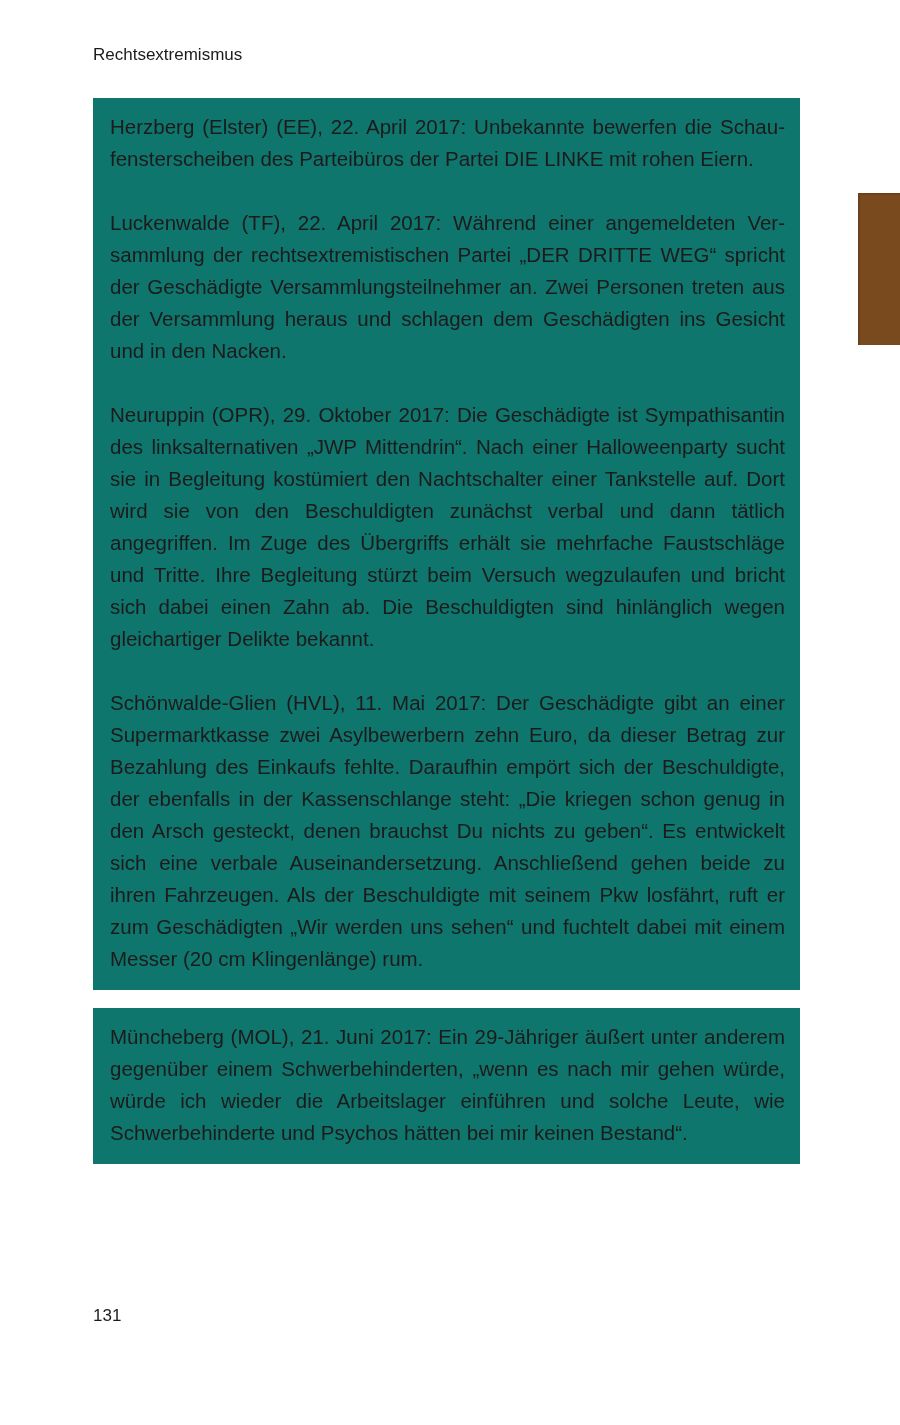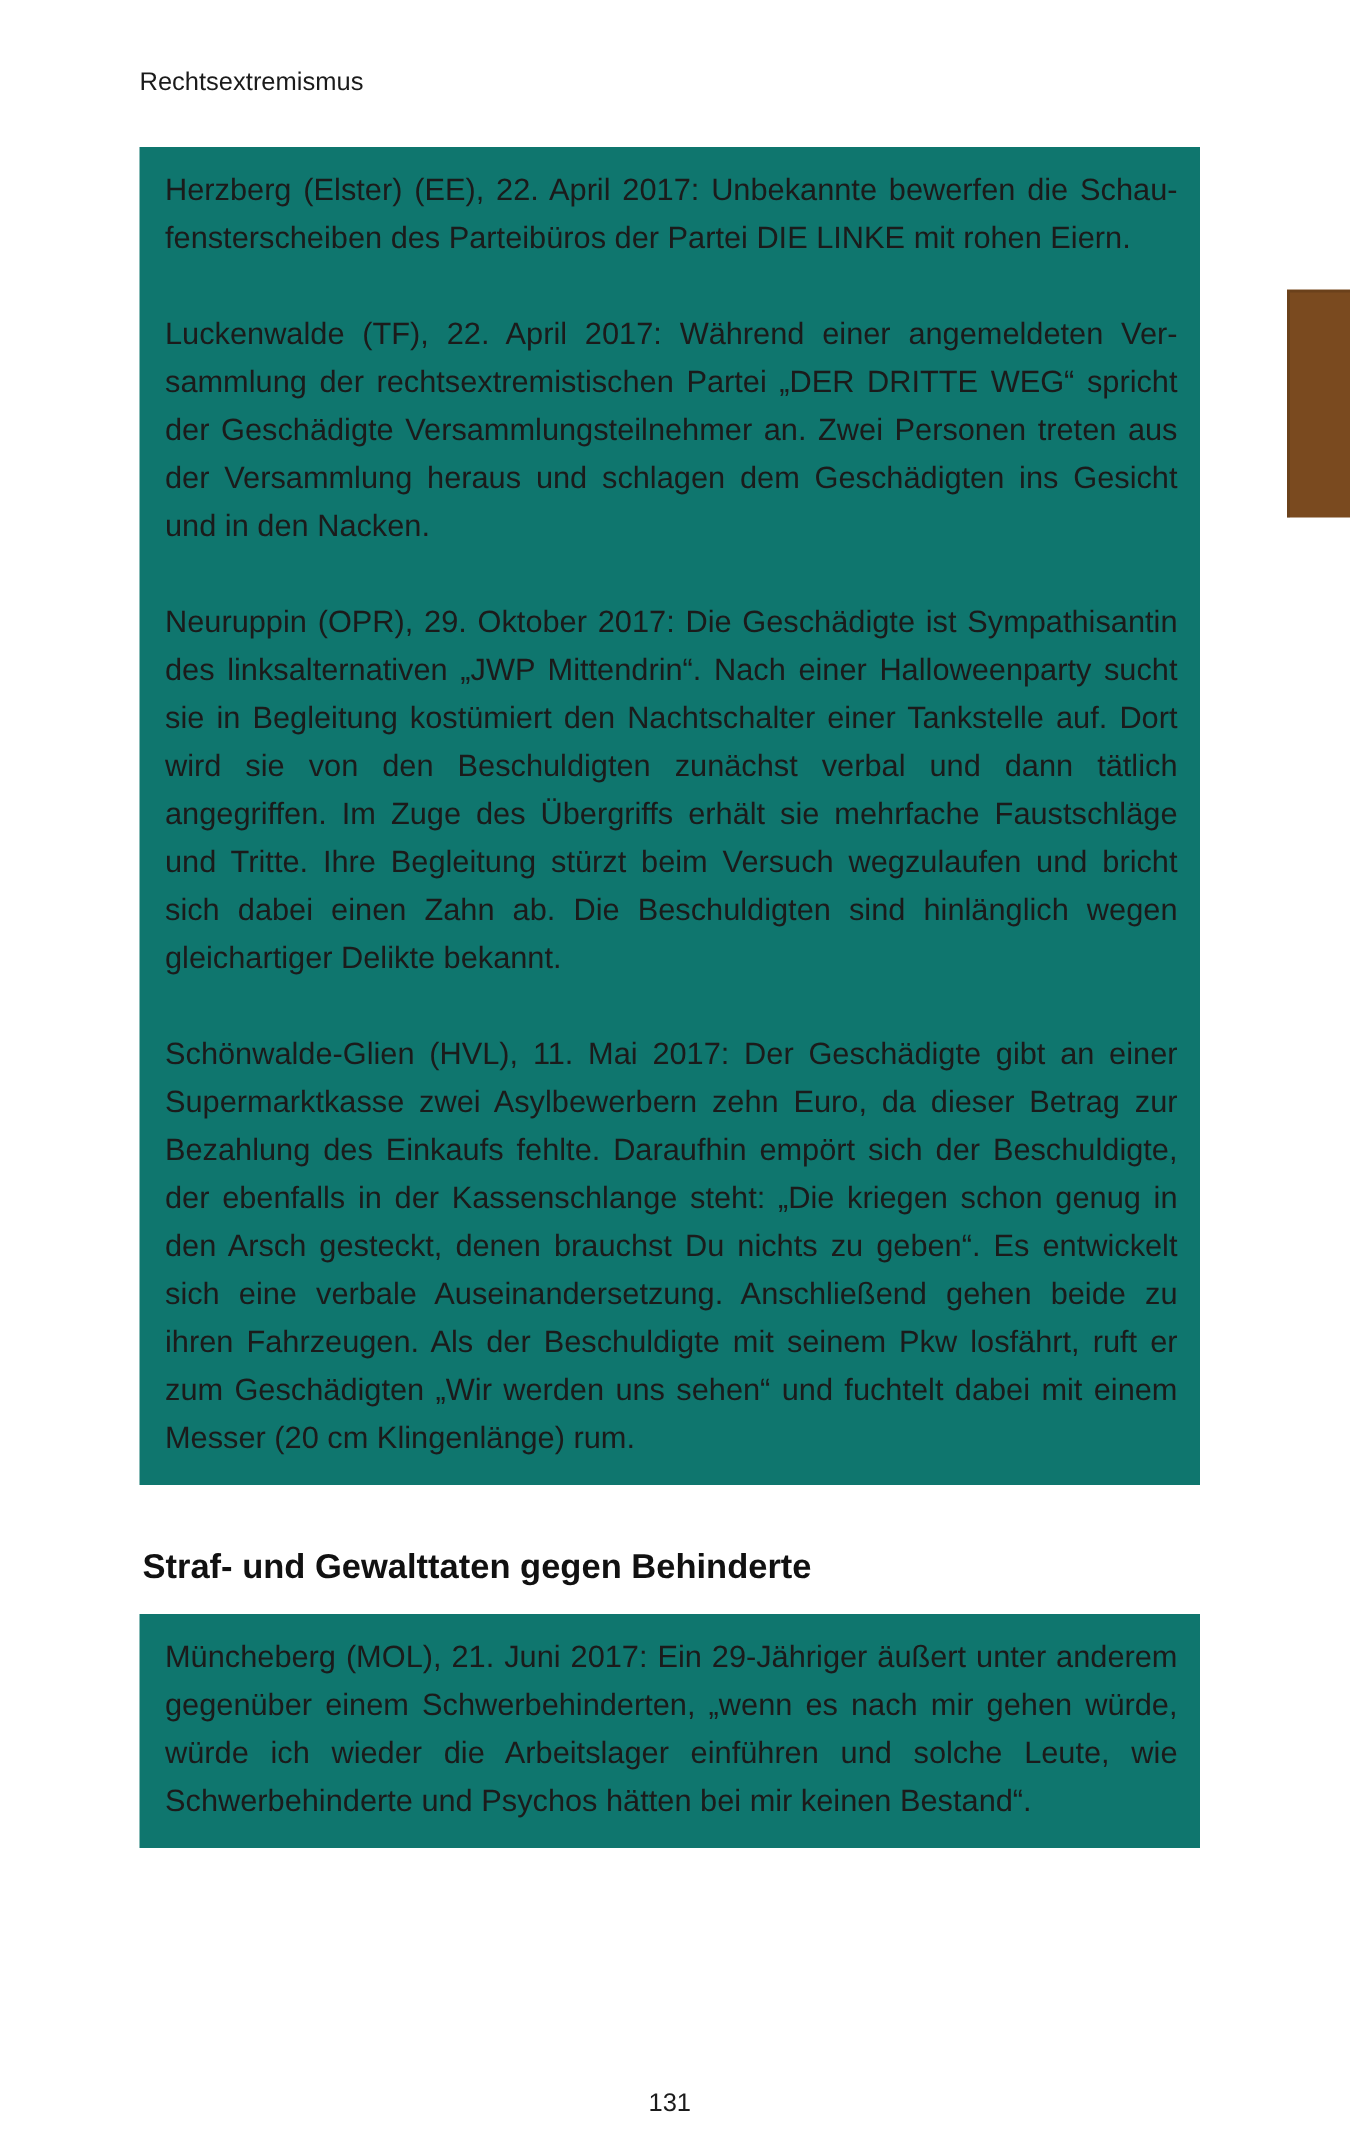"Straf- und Gewalttaten gegen Behinderte" h2.section-heading { html: <h2>Straf- und Gewalttaten gegen Behinderte</h2> -> none }
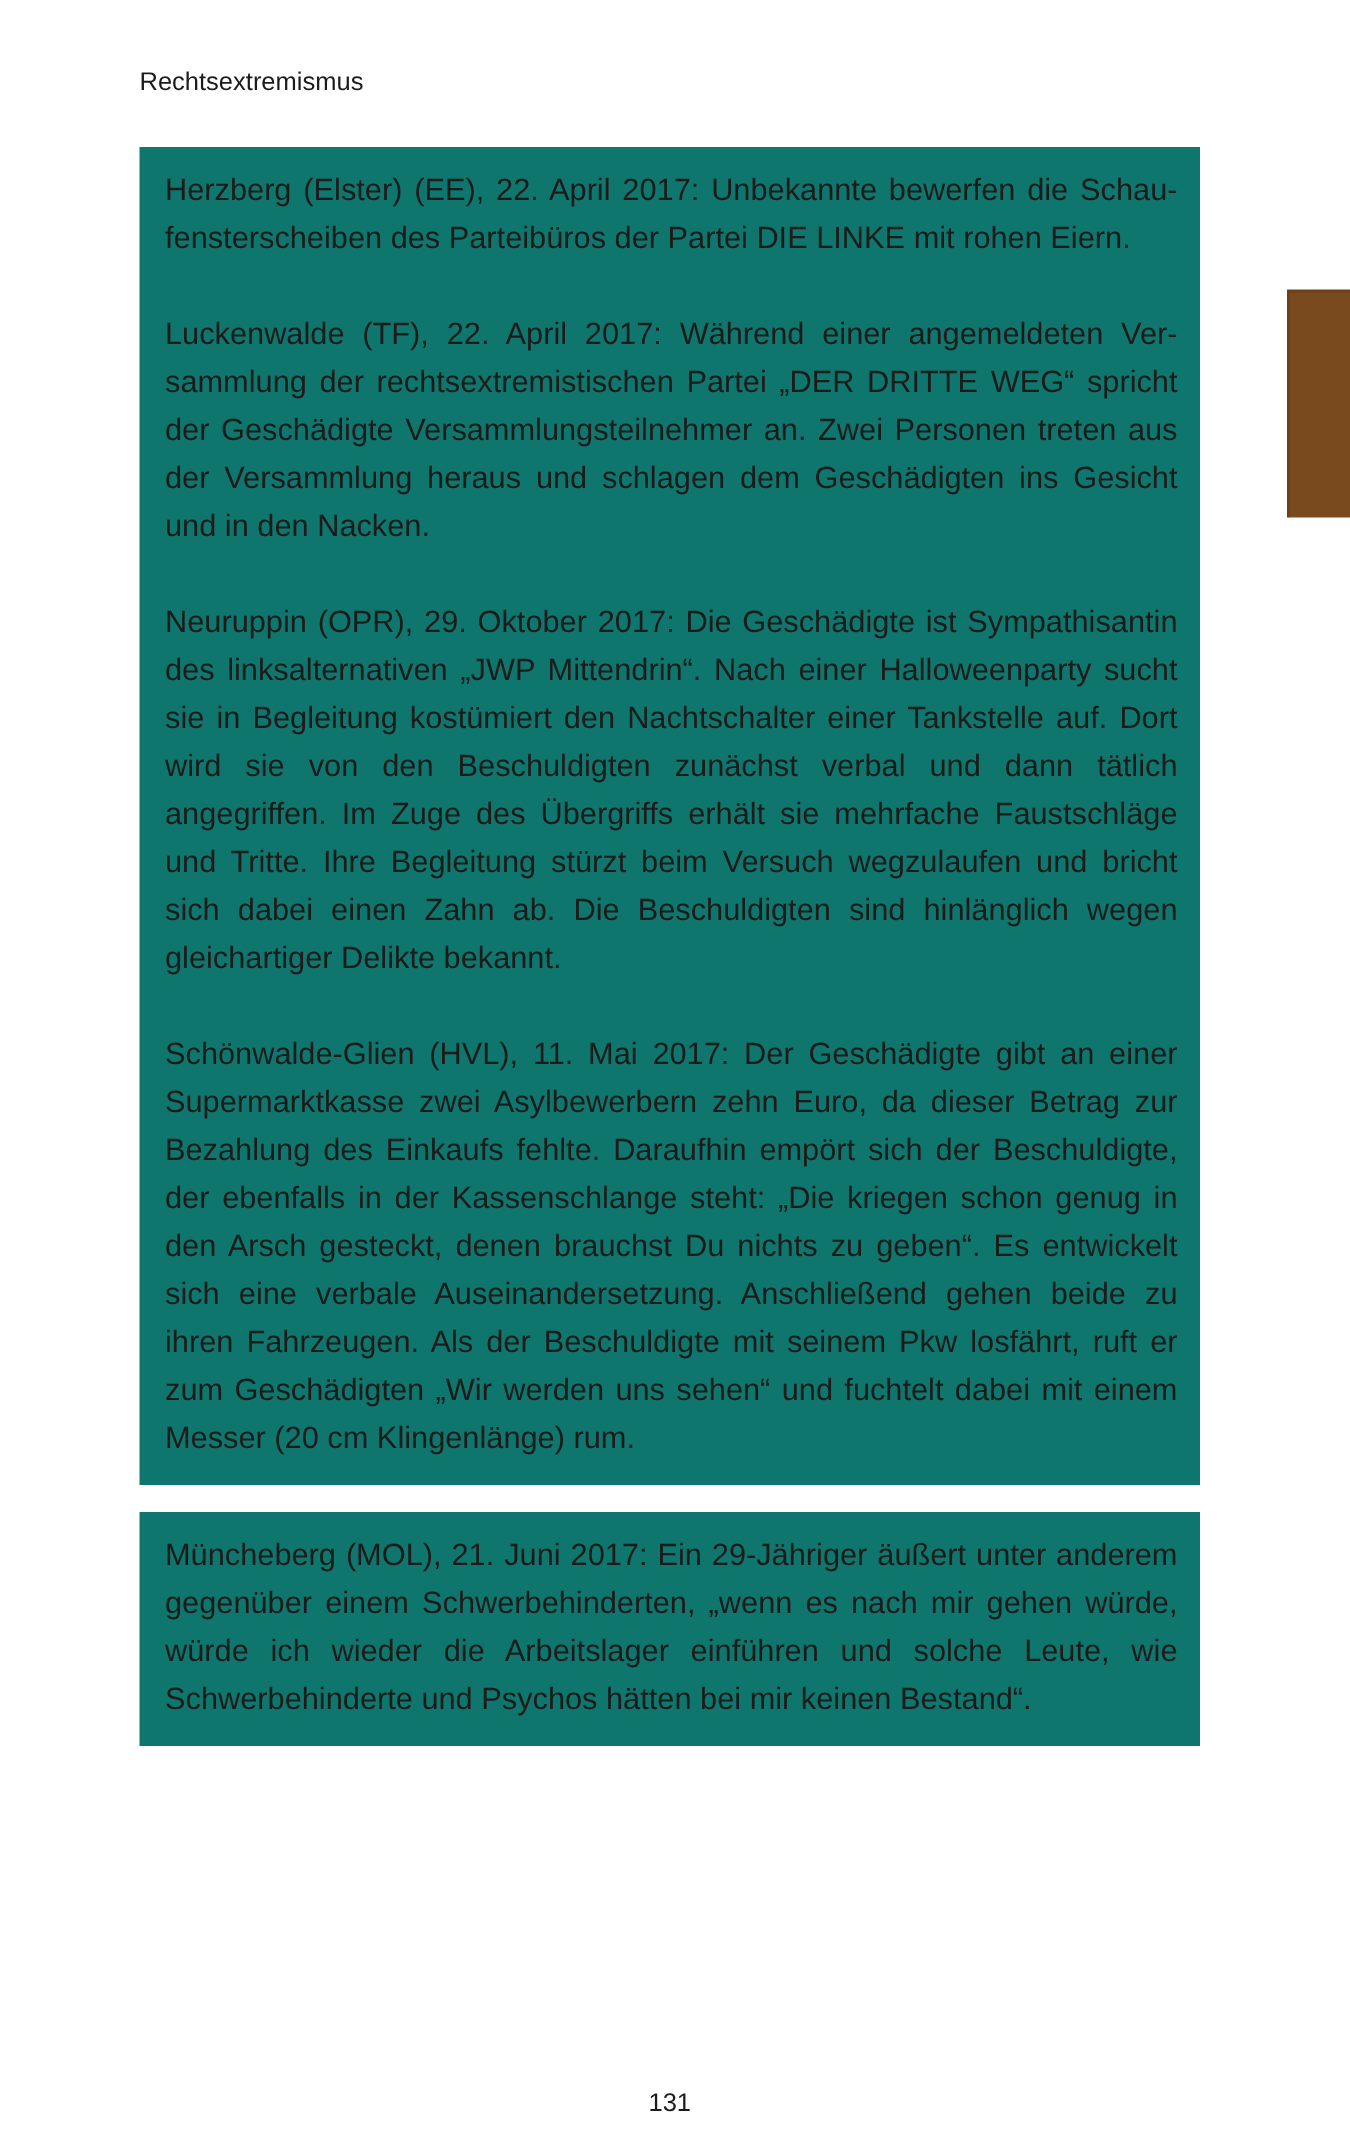"131" .page-number { text-align: center -> none; top: 1392px -> 1306px }
